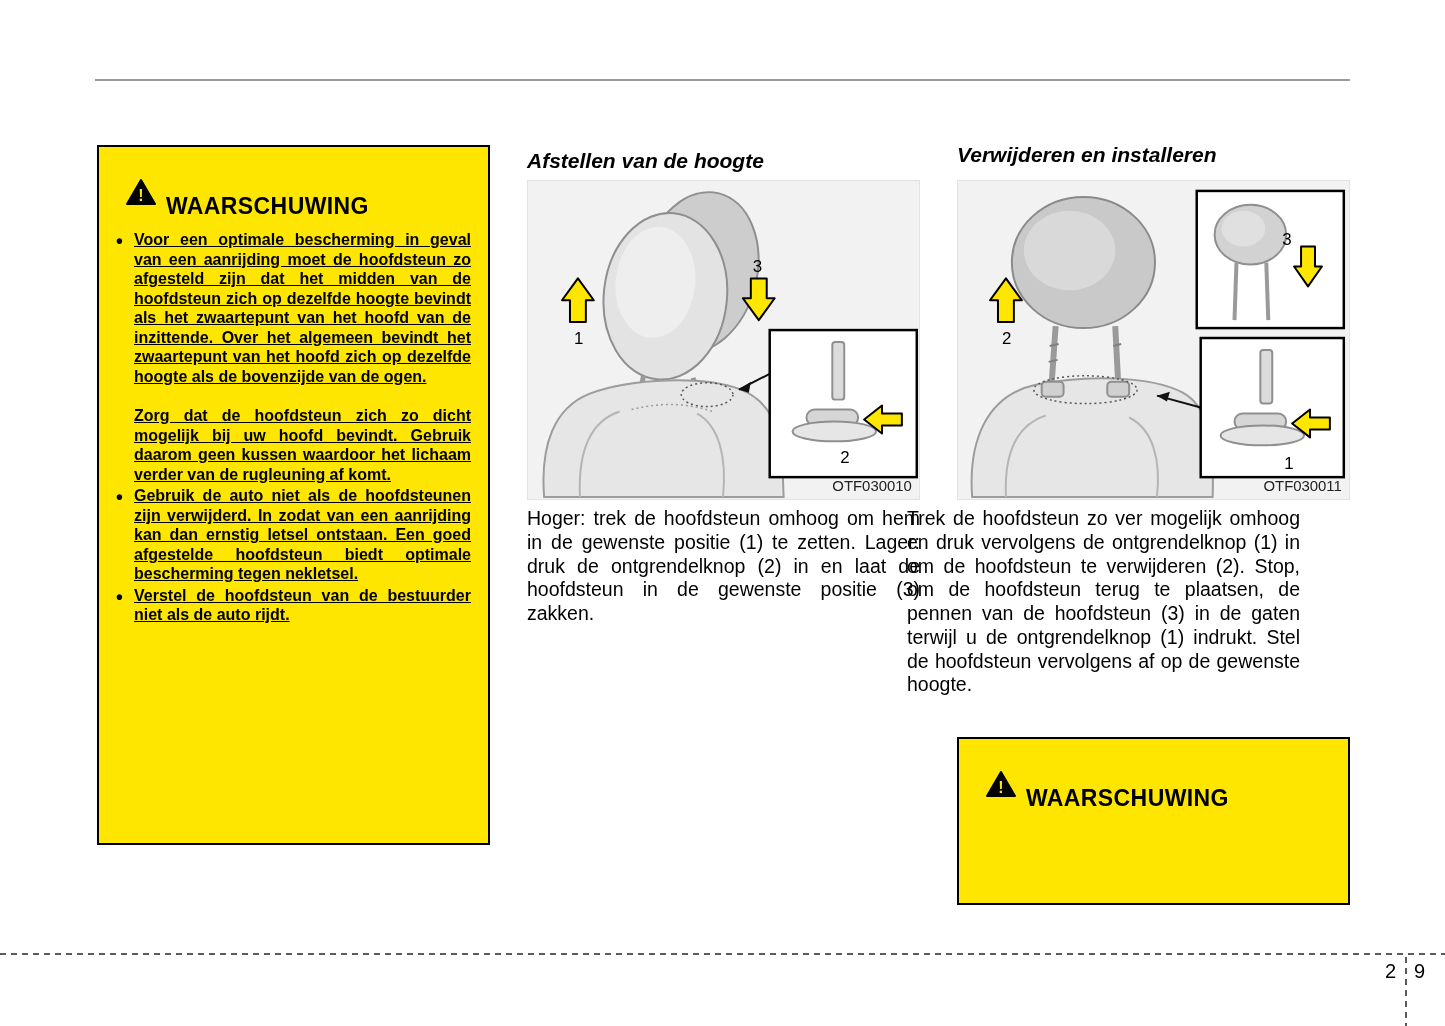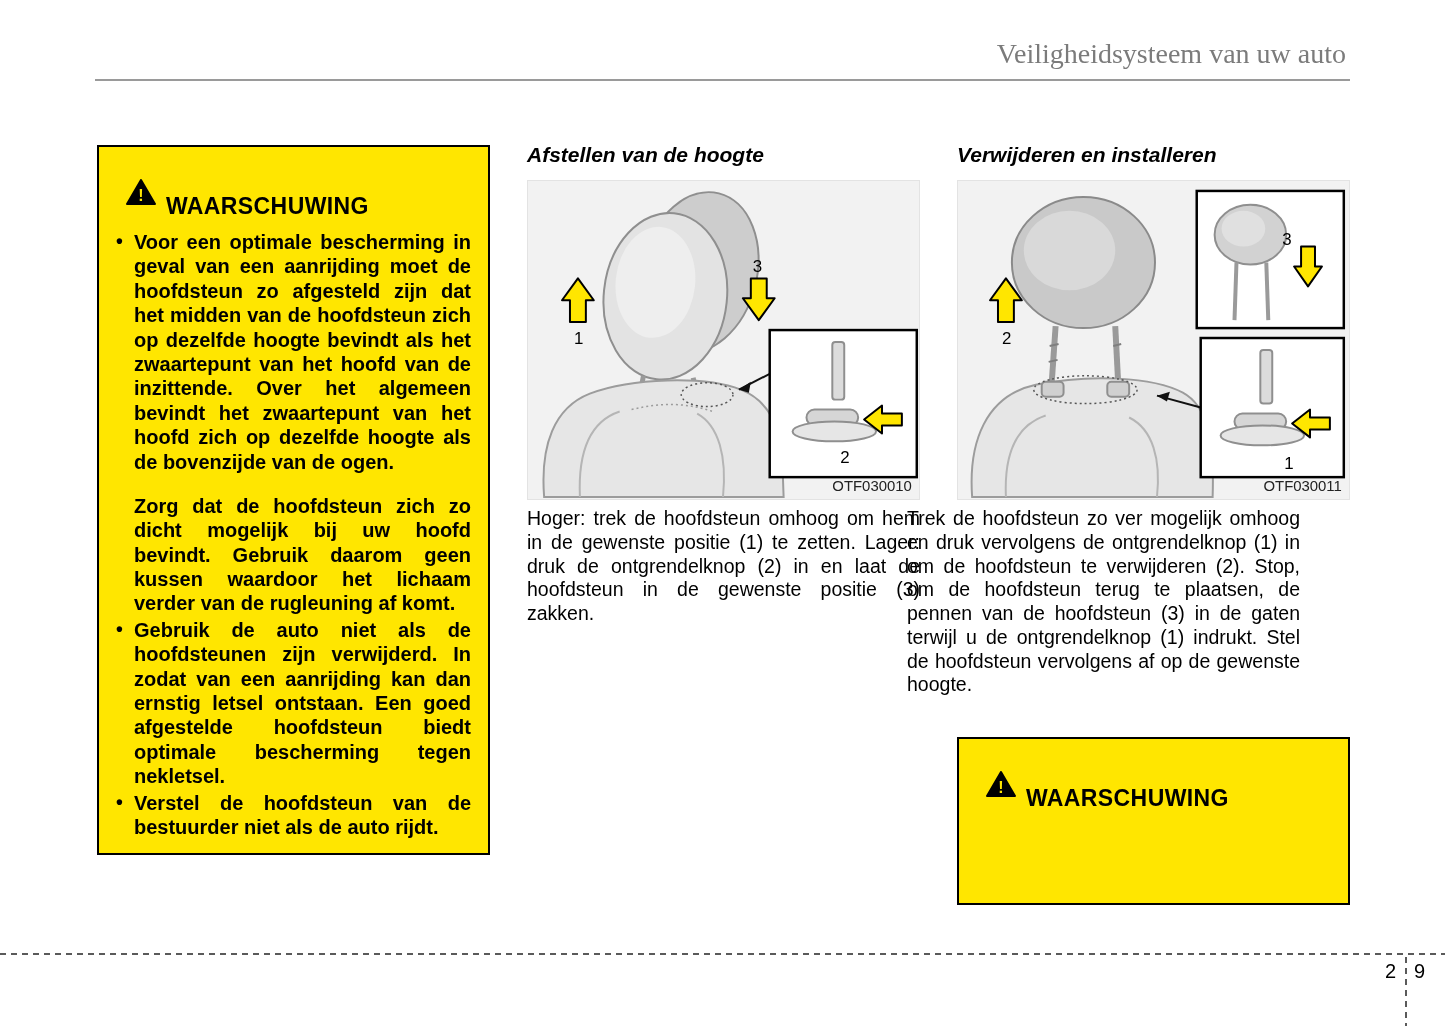"Veiligheidsysteem van uw auto" div.header-title { html: <div>Veiligheidsysteem van uw auto</div> -> none }
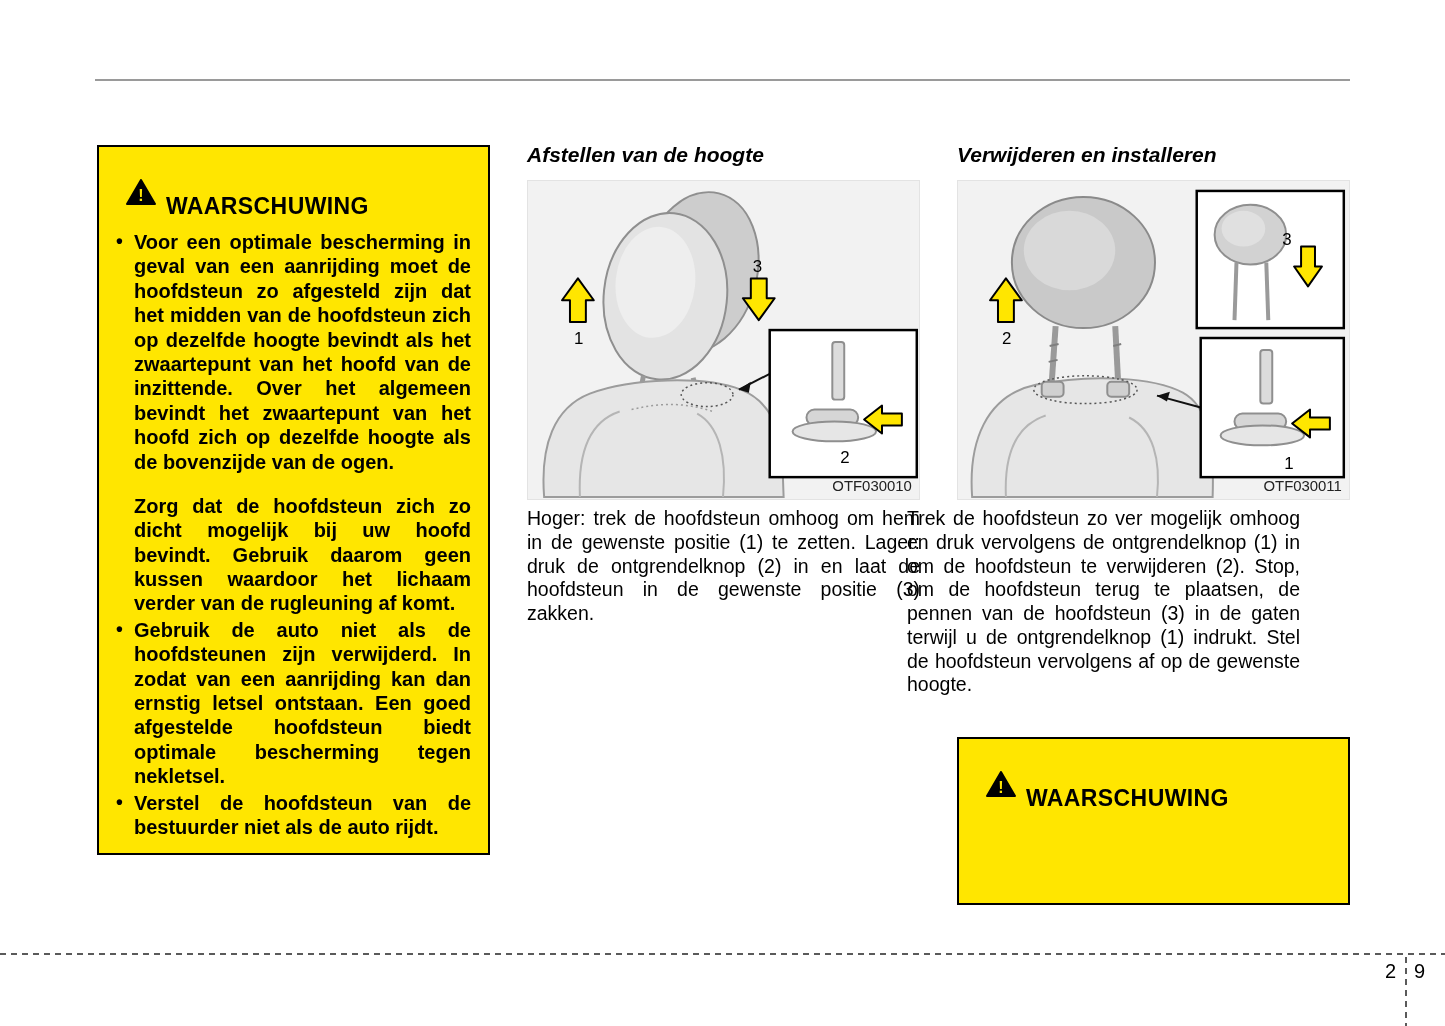"Afstellen van de hoogte" .heading-mid { top: 143px -> 149px }
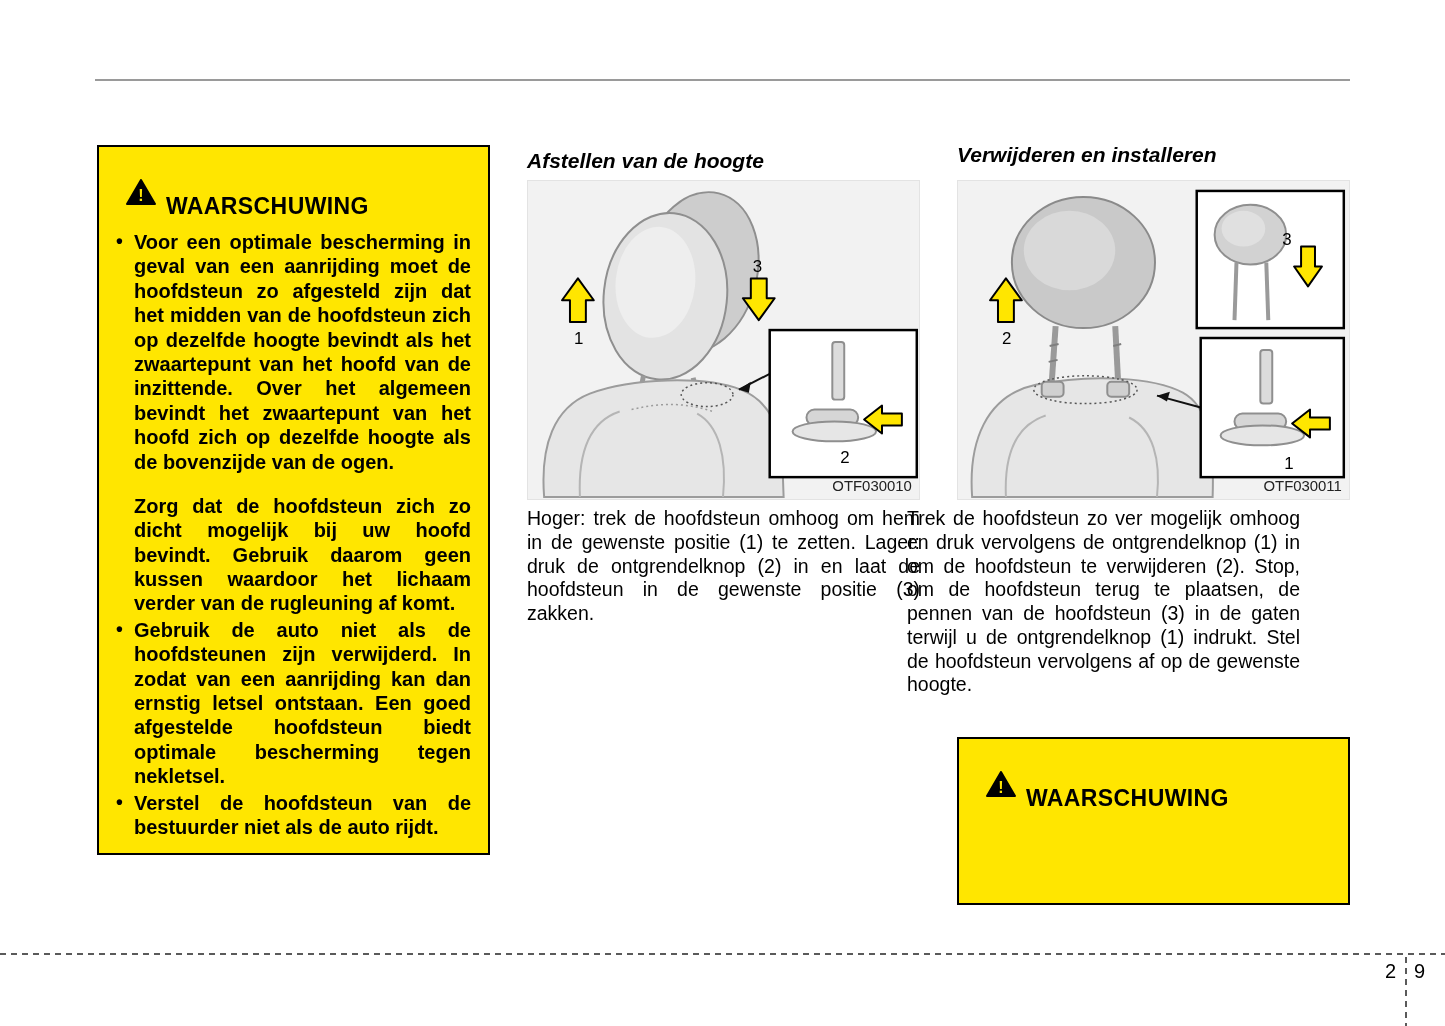"Voor een optimale bescherming in" .warn-text { font-size: 20px -> 16px; text-decoration: none -> underline }
